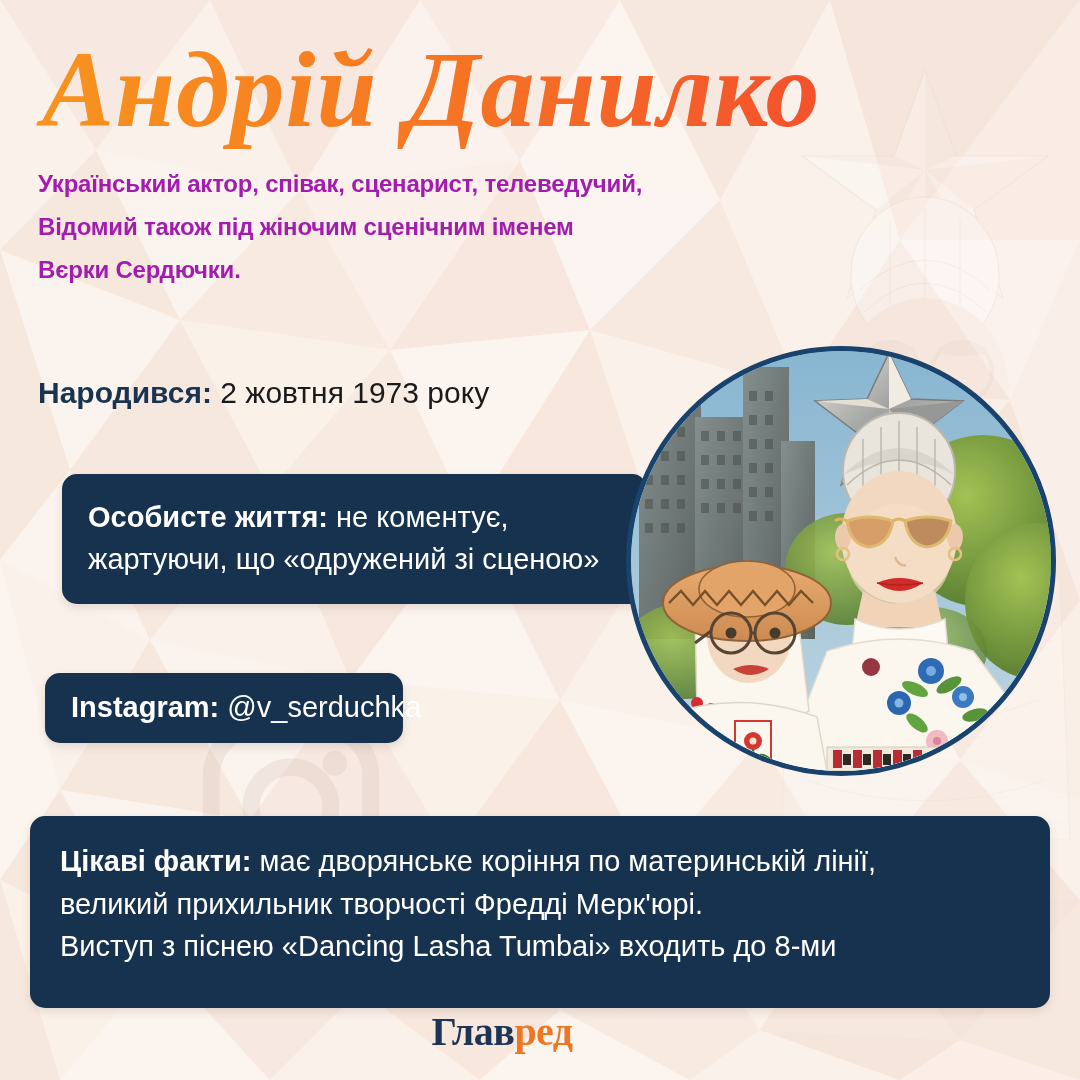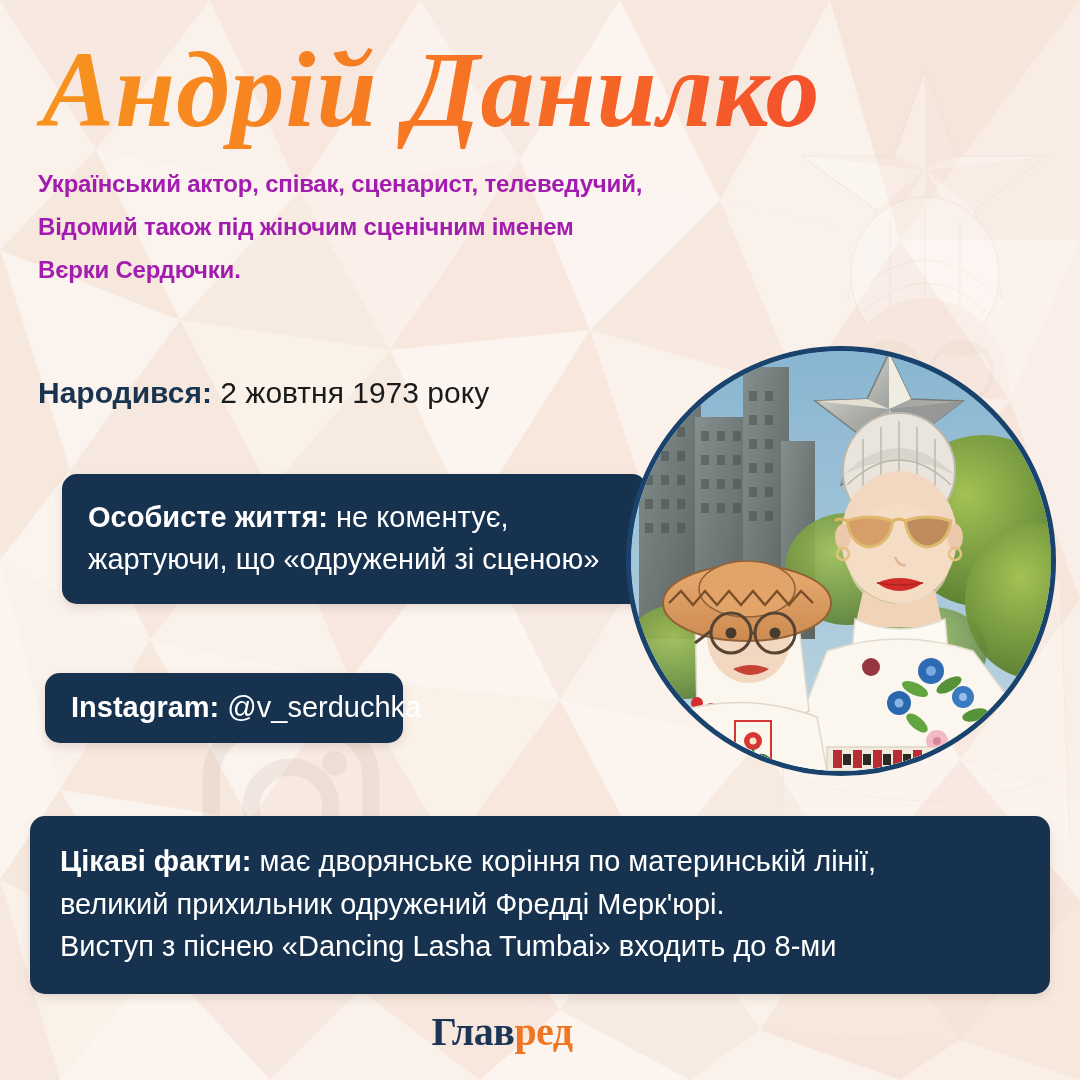"Цікаві факти: має дворянське коріння" #card-facts { padding: 24px 30px 26px 30px -> 24px 30px 40px 30px }
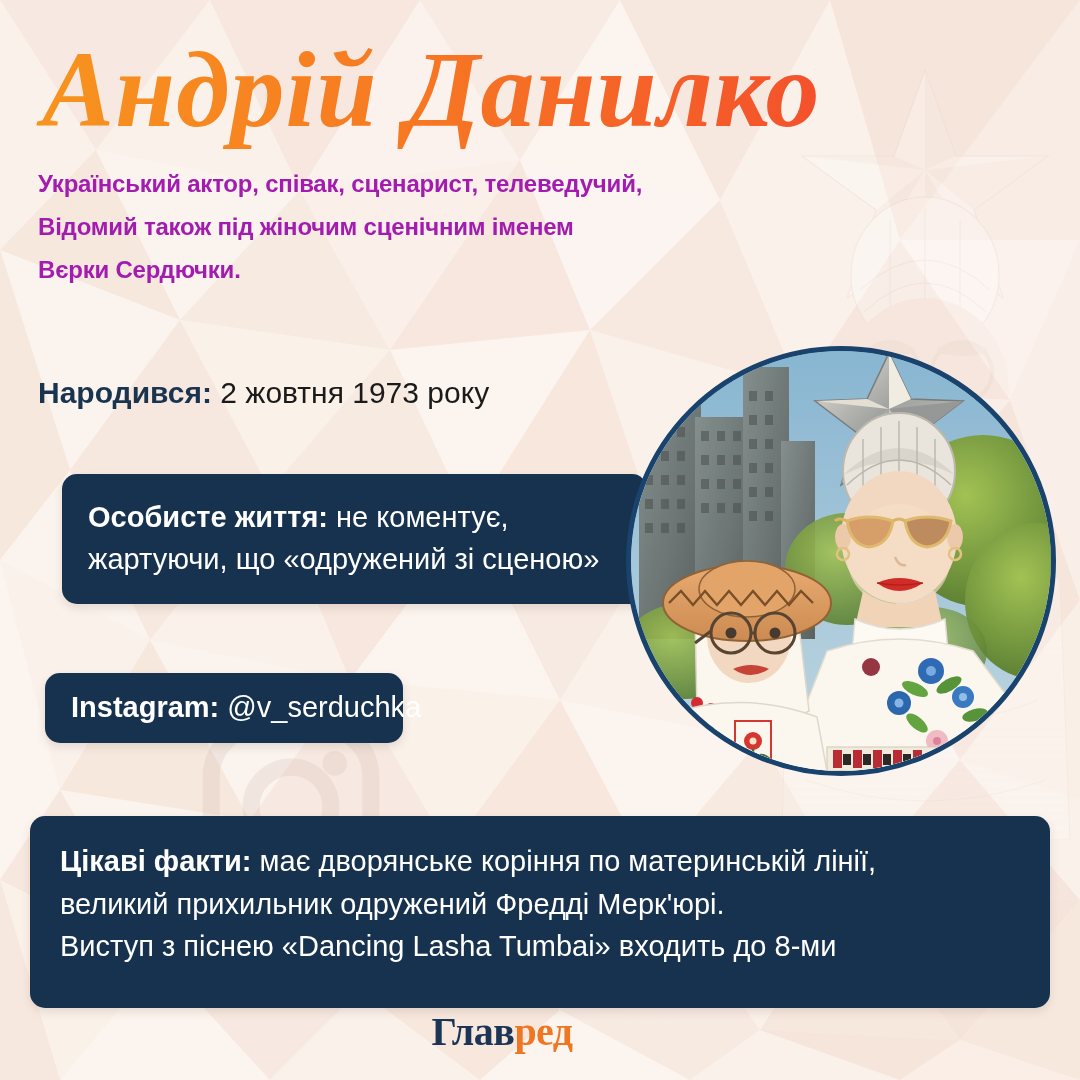"великий прихильник одружений Фредді" div.line { text: одружений -> творчості }
